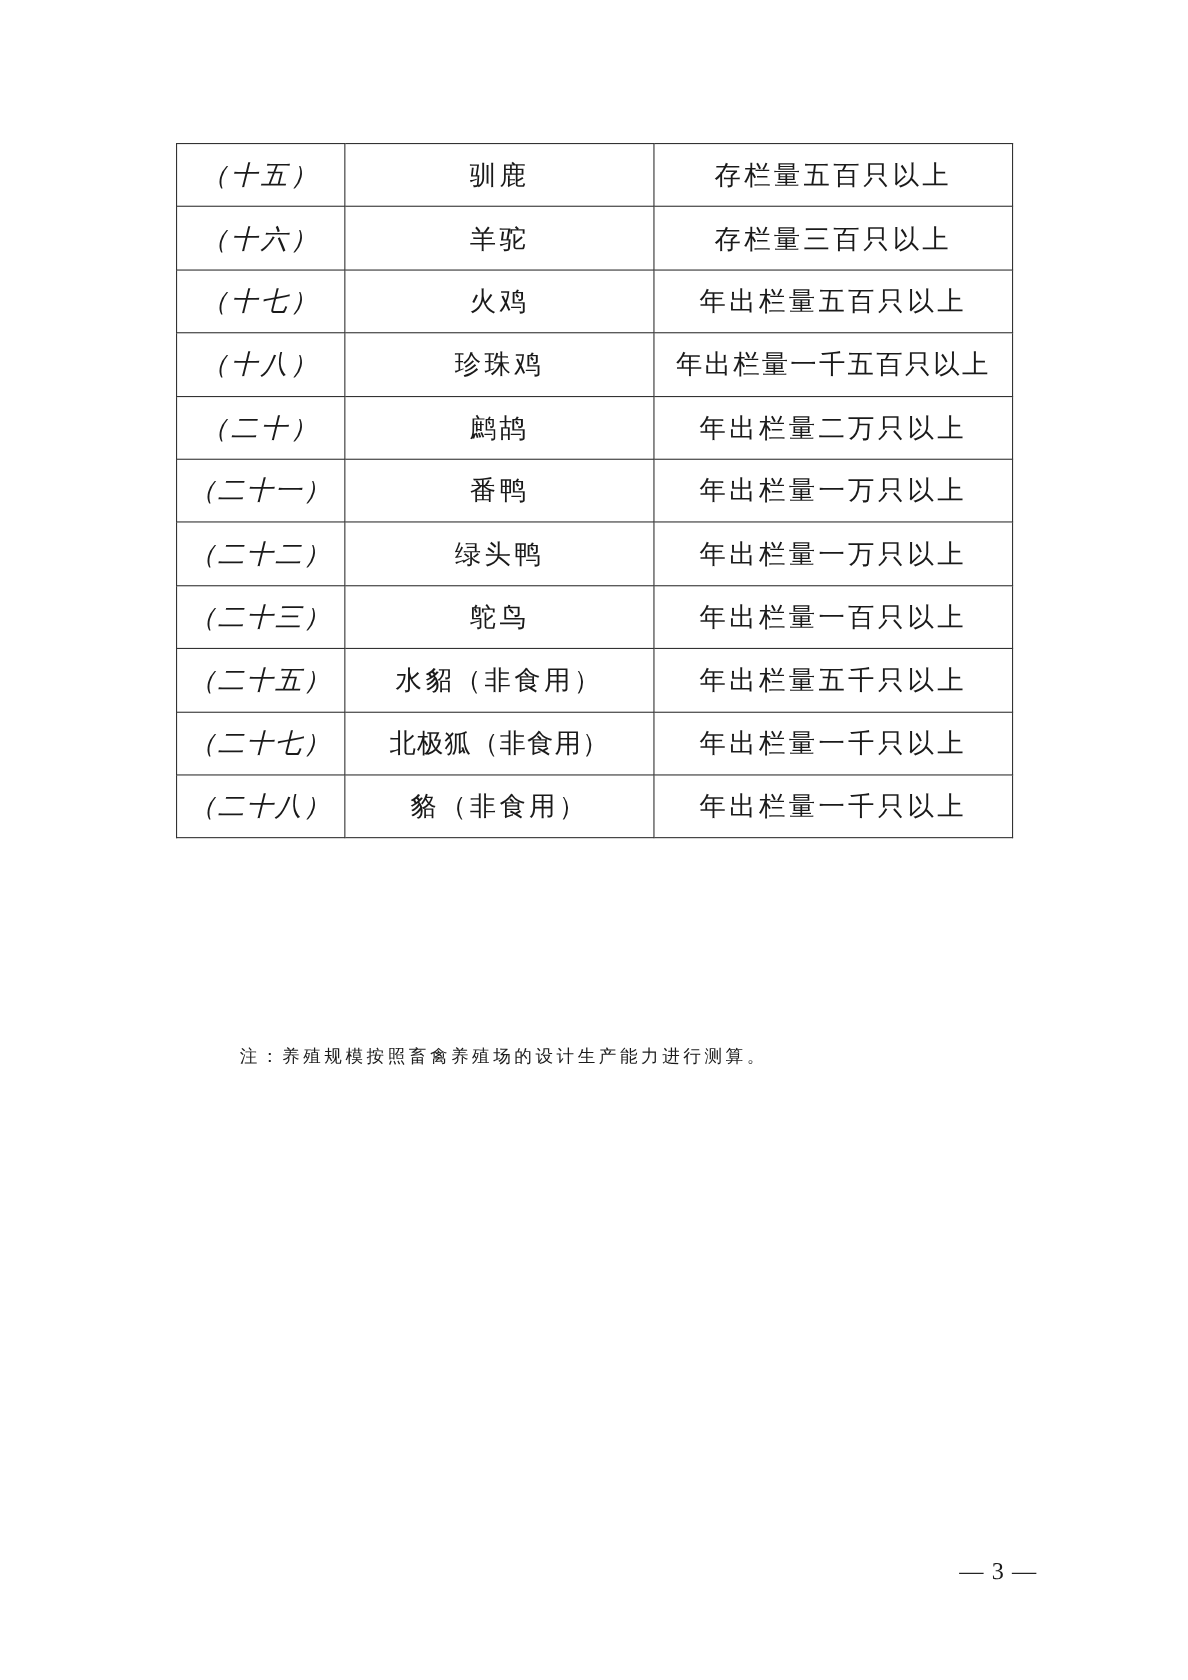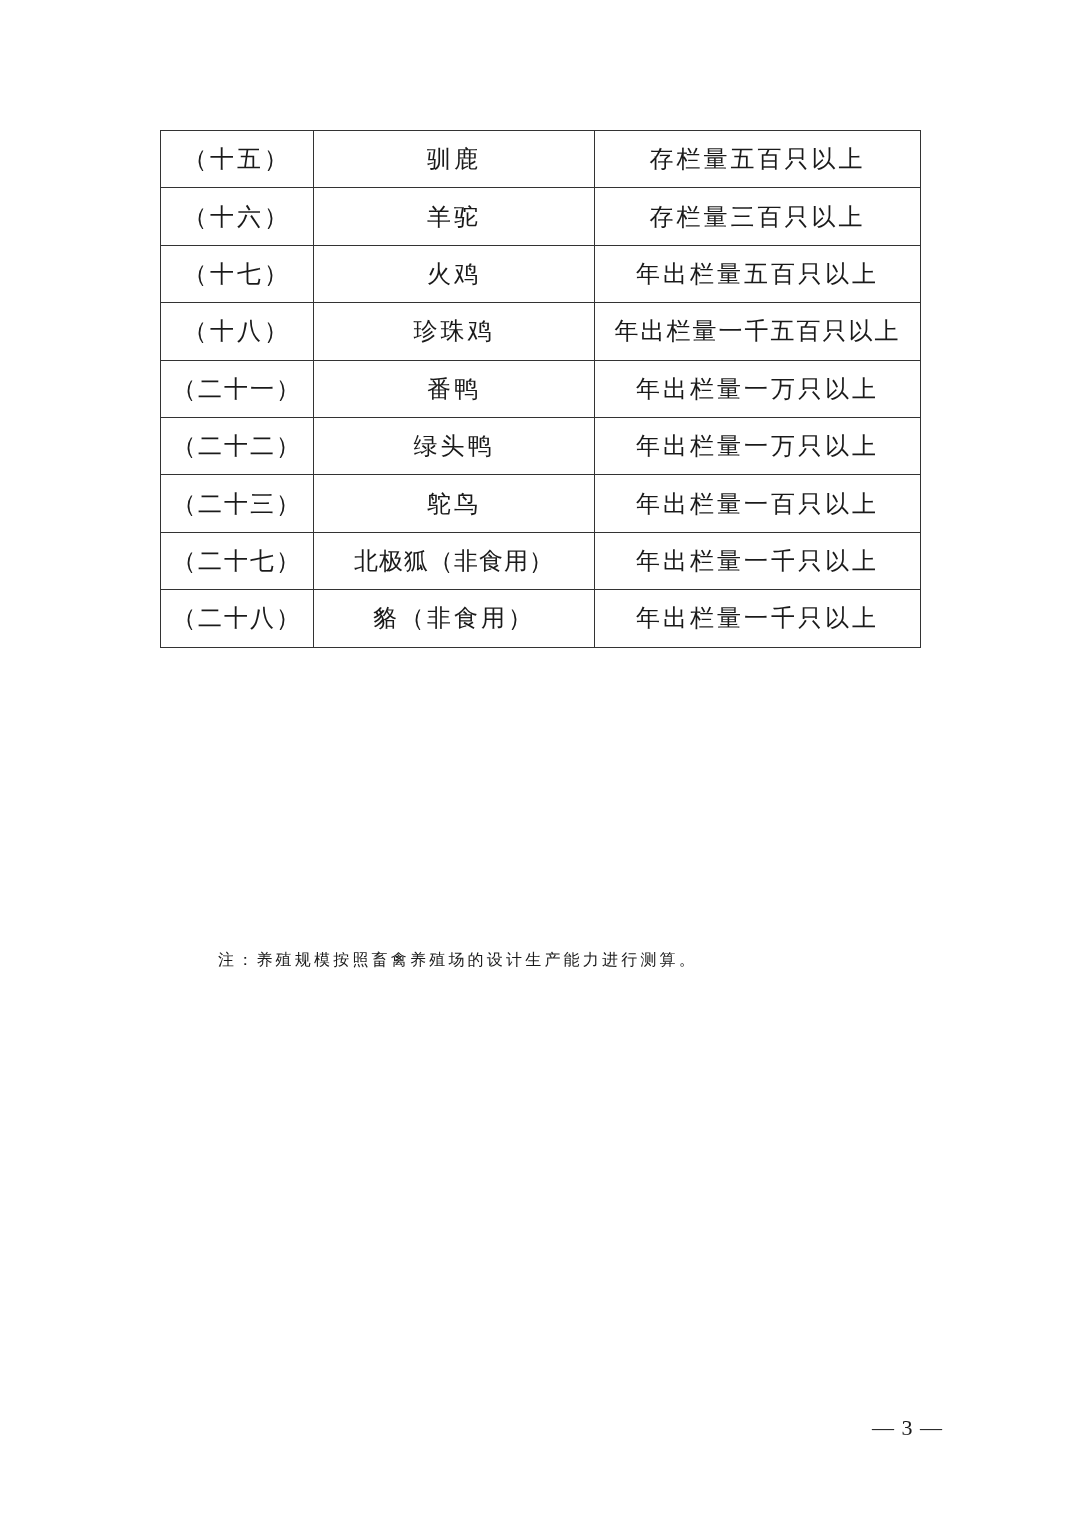"（十五）" td.idx { font-style: none -> italic }
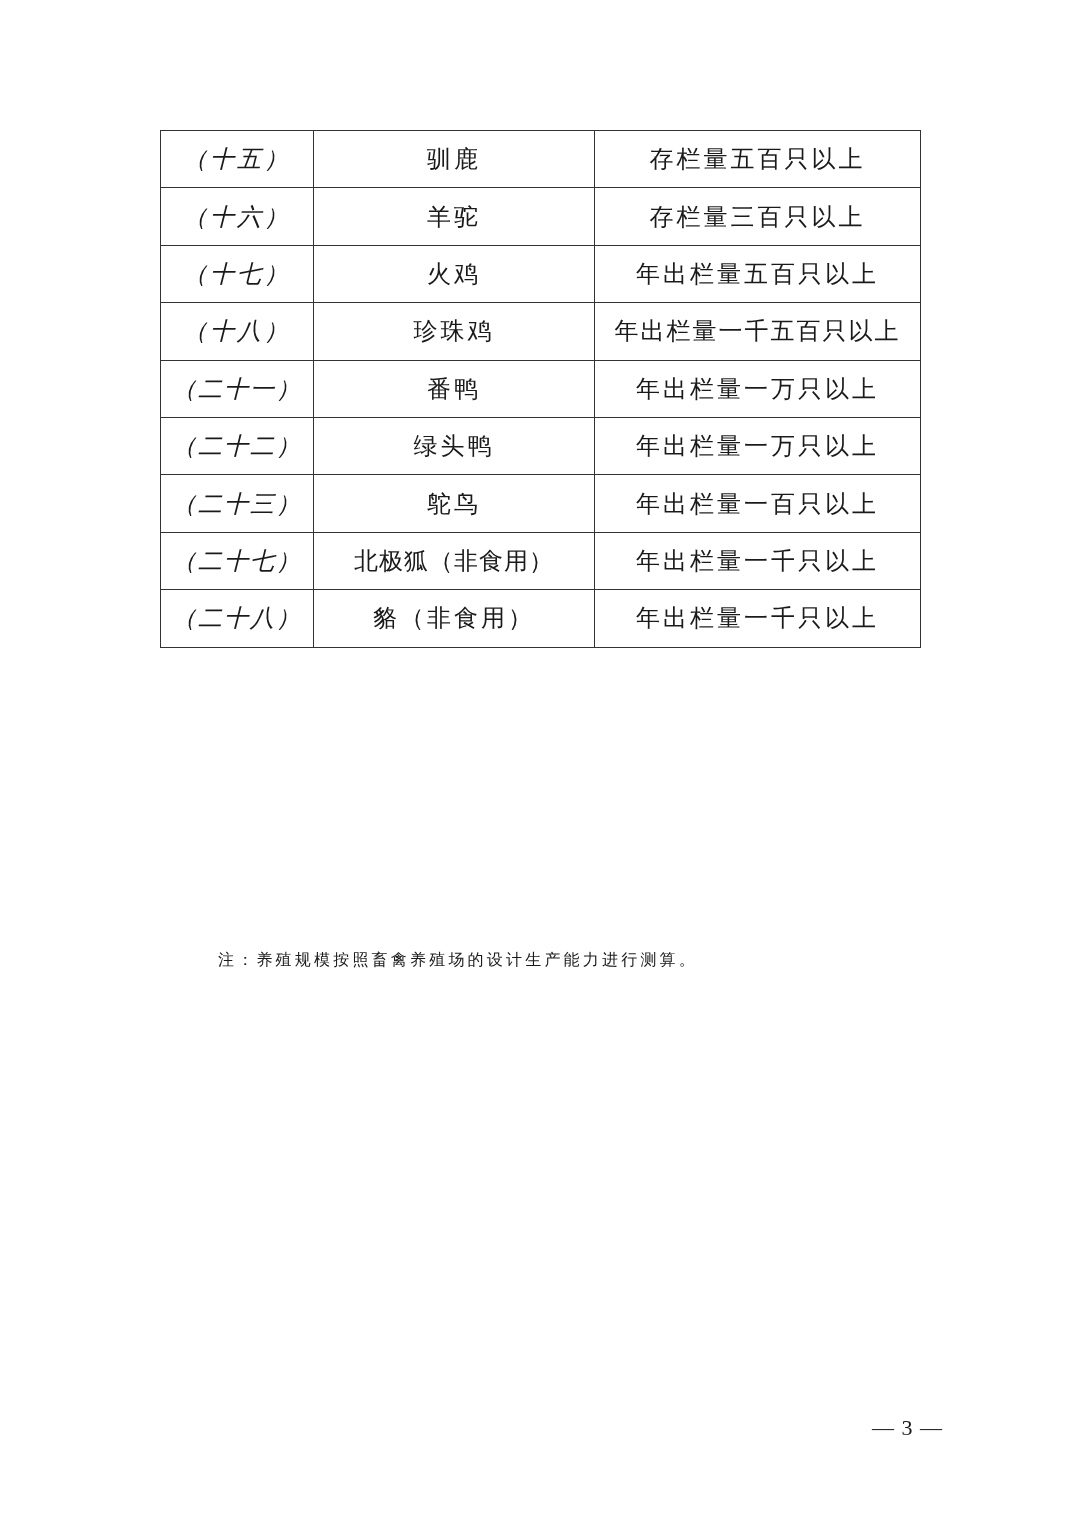"（二十）" tr { html: none -> <tr> <td>（二十）</td> <td>鹧鸪</td> <td>年出栏量二万只以上</td> </tr> }
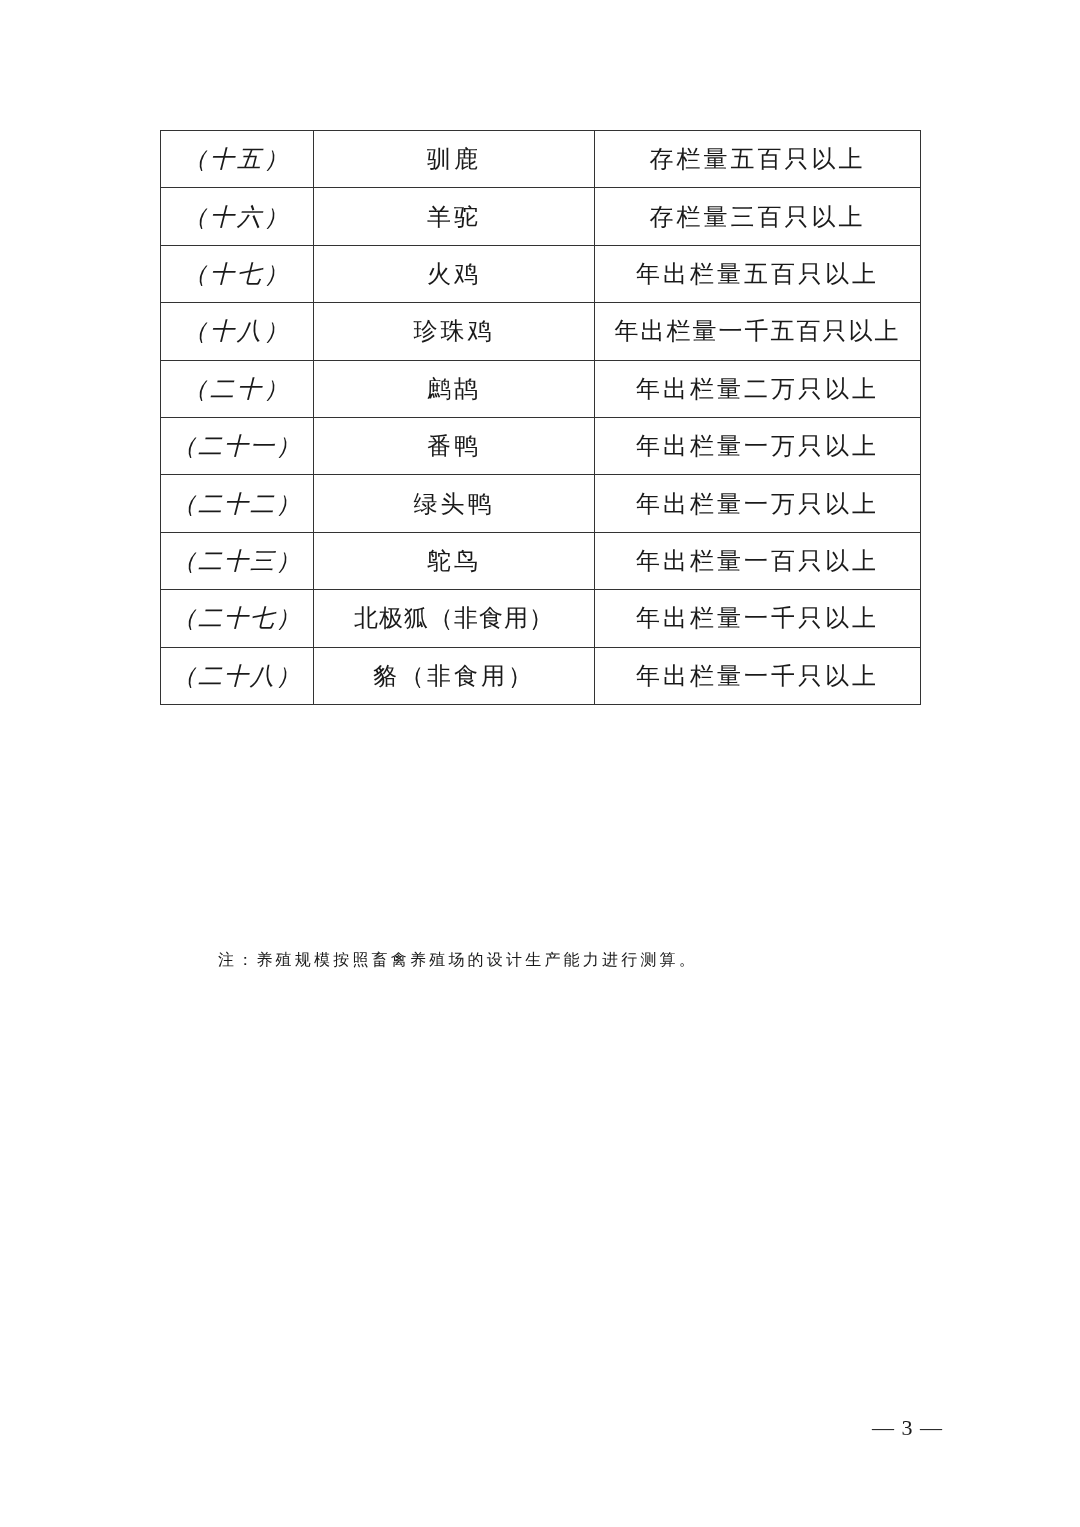"（二十五）" tr { html: none -> <tr> <td>（二十五）</td> <td>水貂（非食用）</td> <td>年出栏量五千只以上</td> </tr> }
